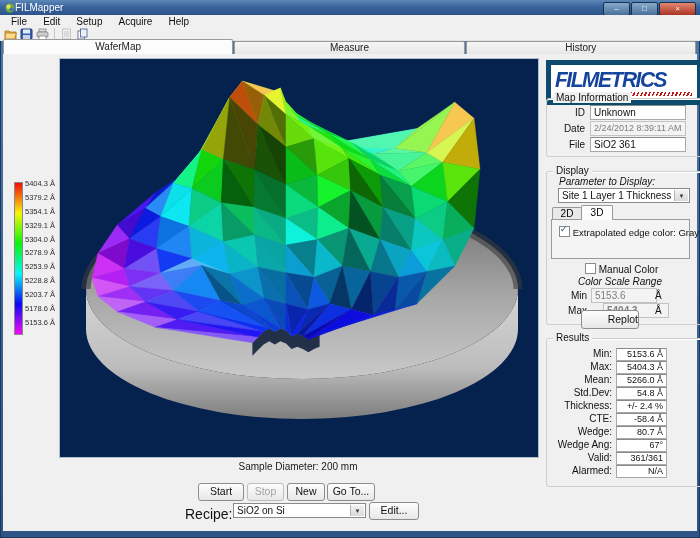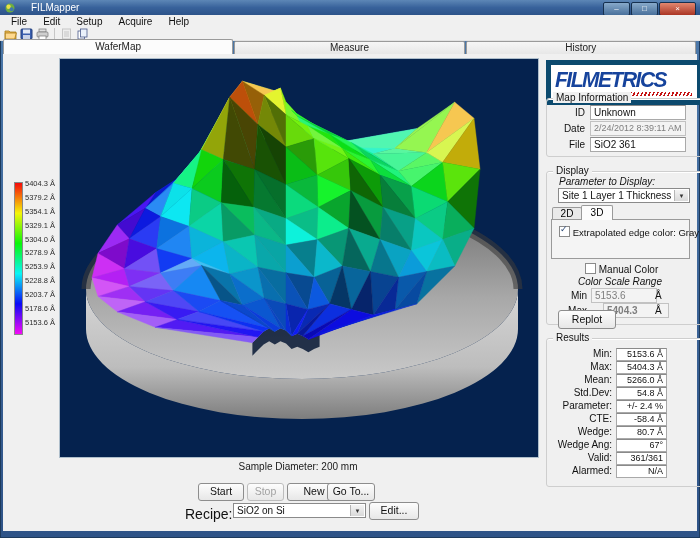"FILMapper" .titlebar { gap: 16px -> 0 }
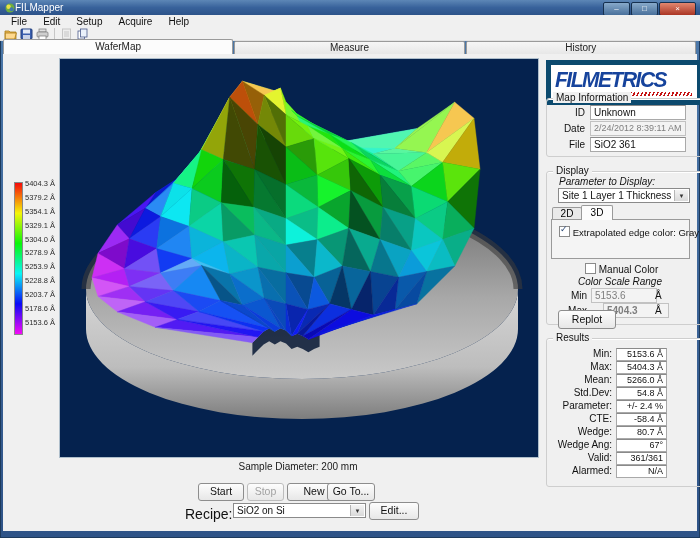"Replot" div.btn { left: 555px -> 578px; text-align: none -> right }
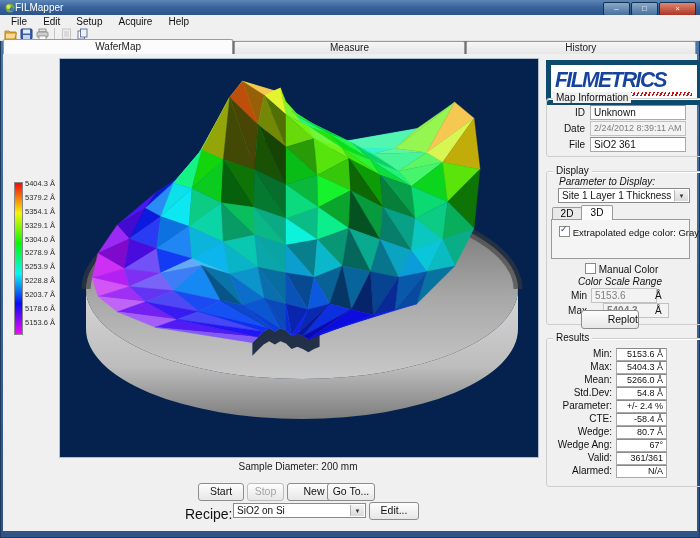"Parameter:" span.res-label { text: Parameter -> Thickness }
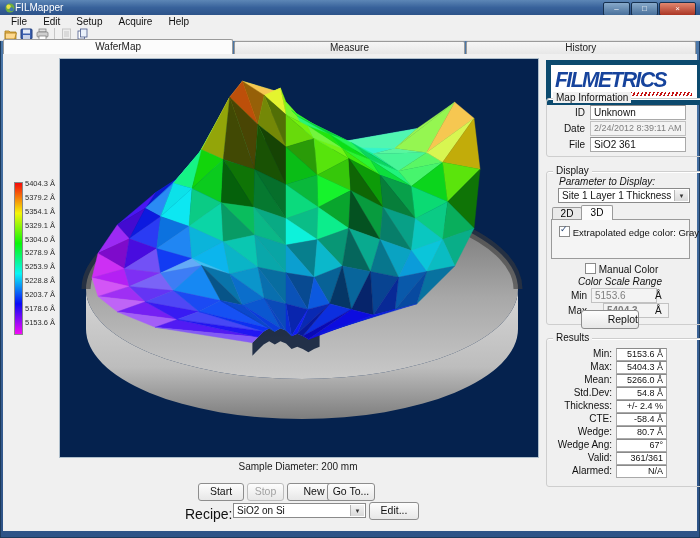"New" div.btn { padding-left: 8px -> none }
